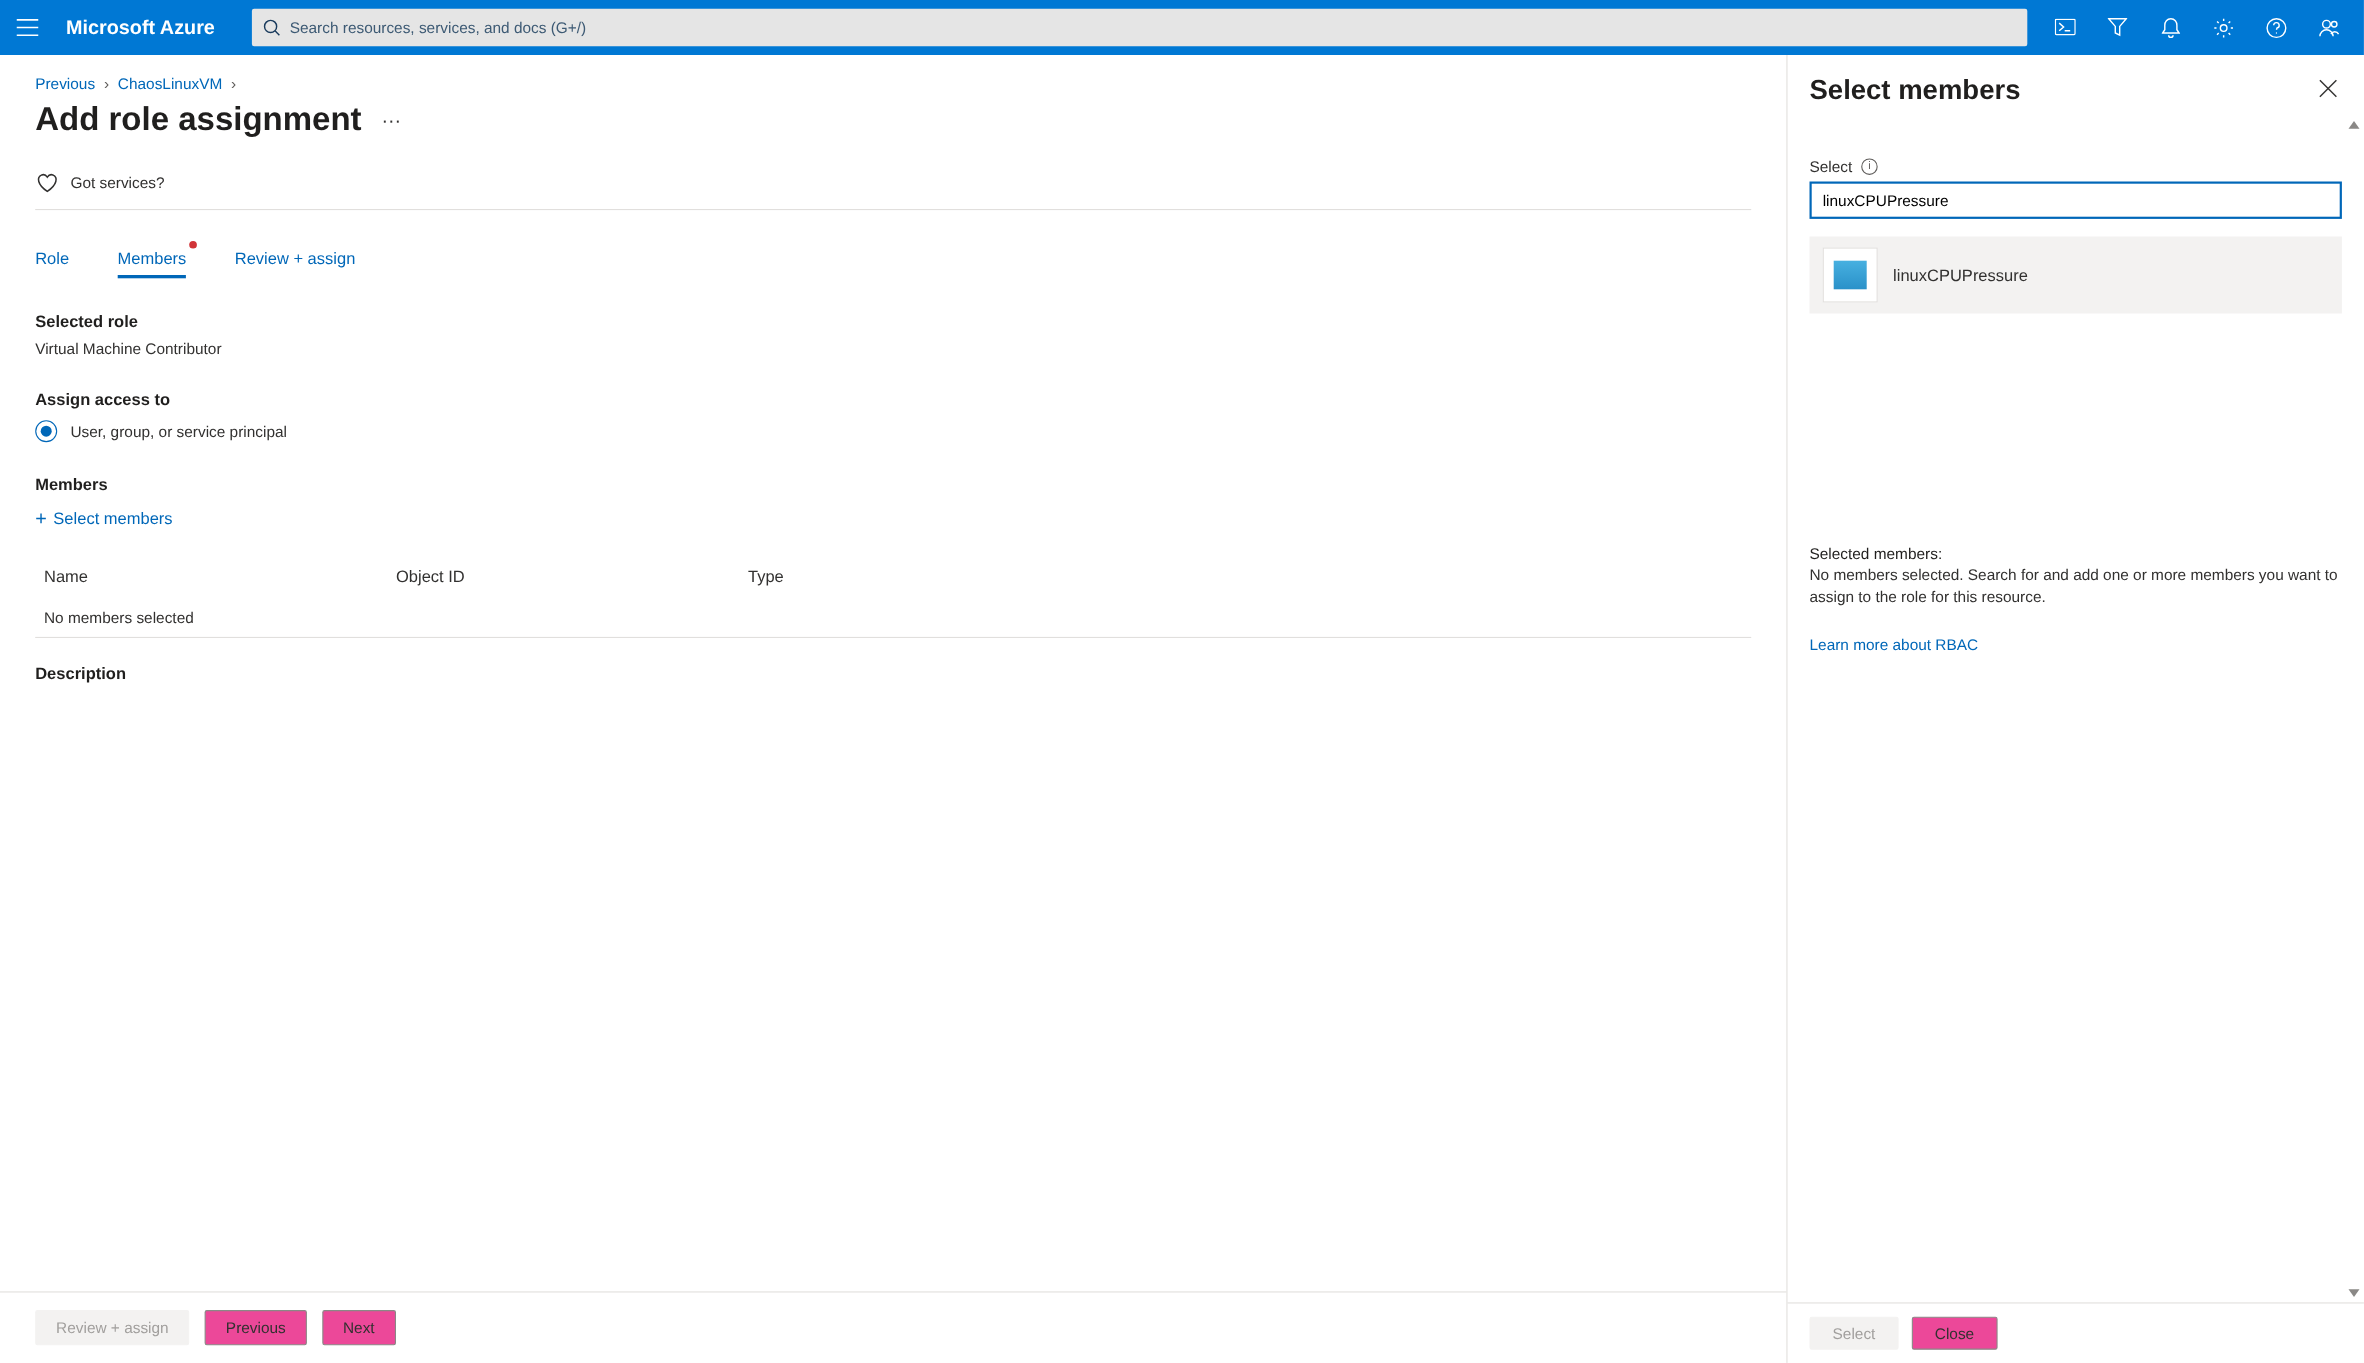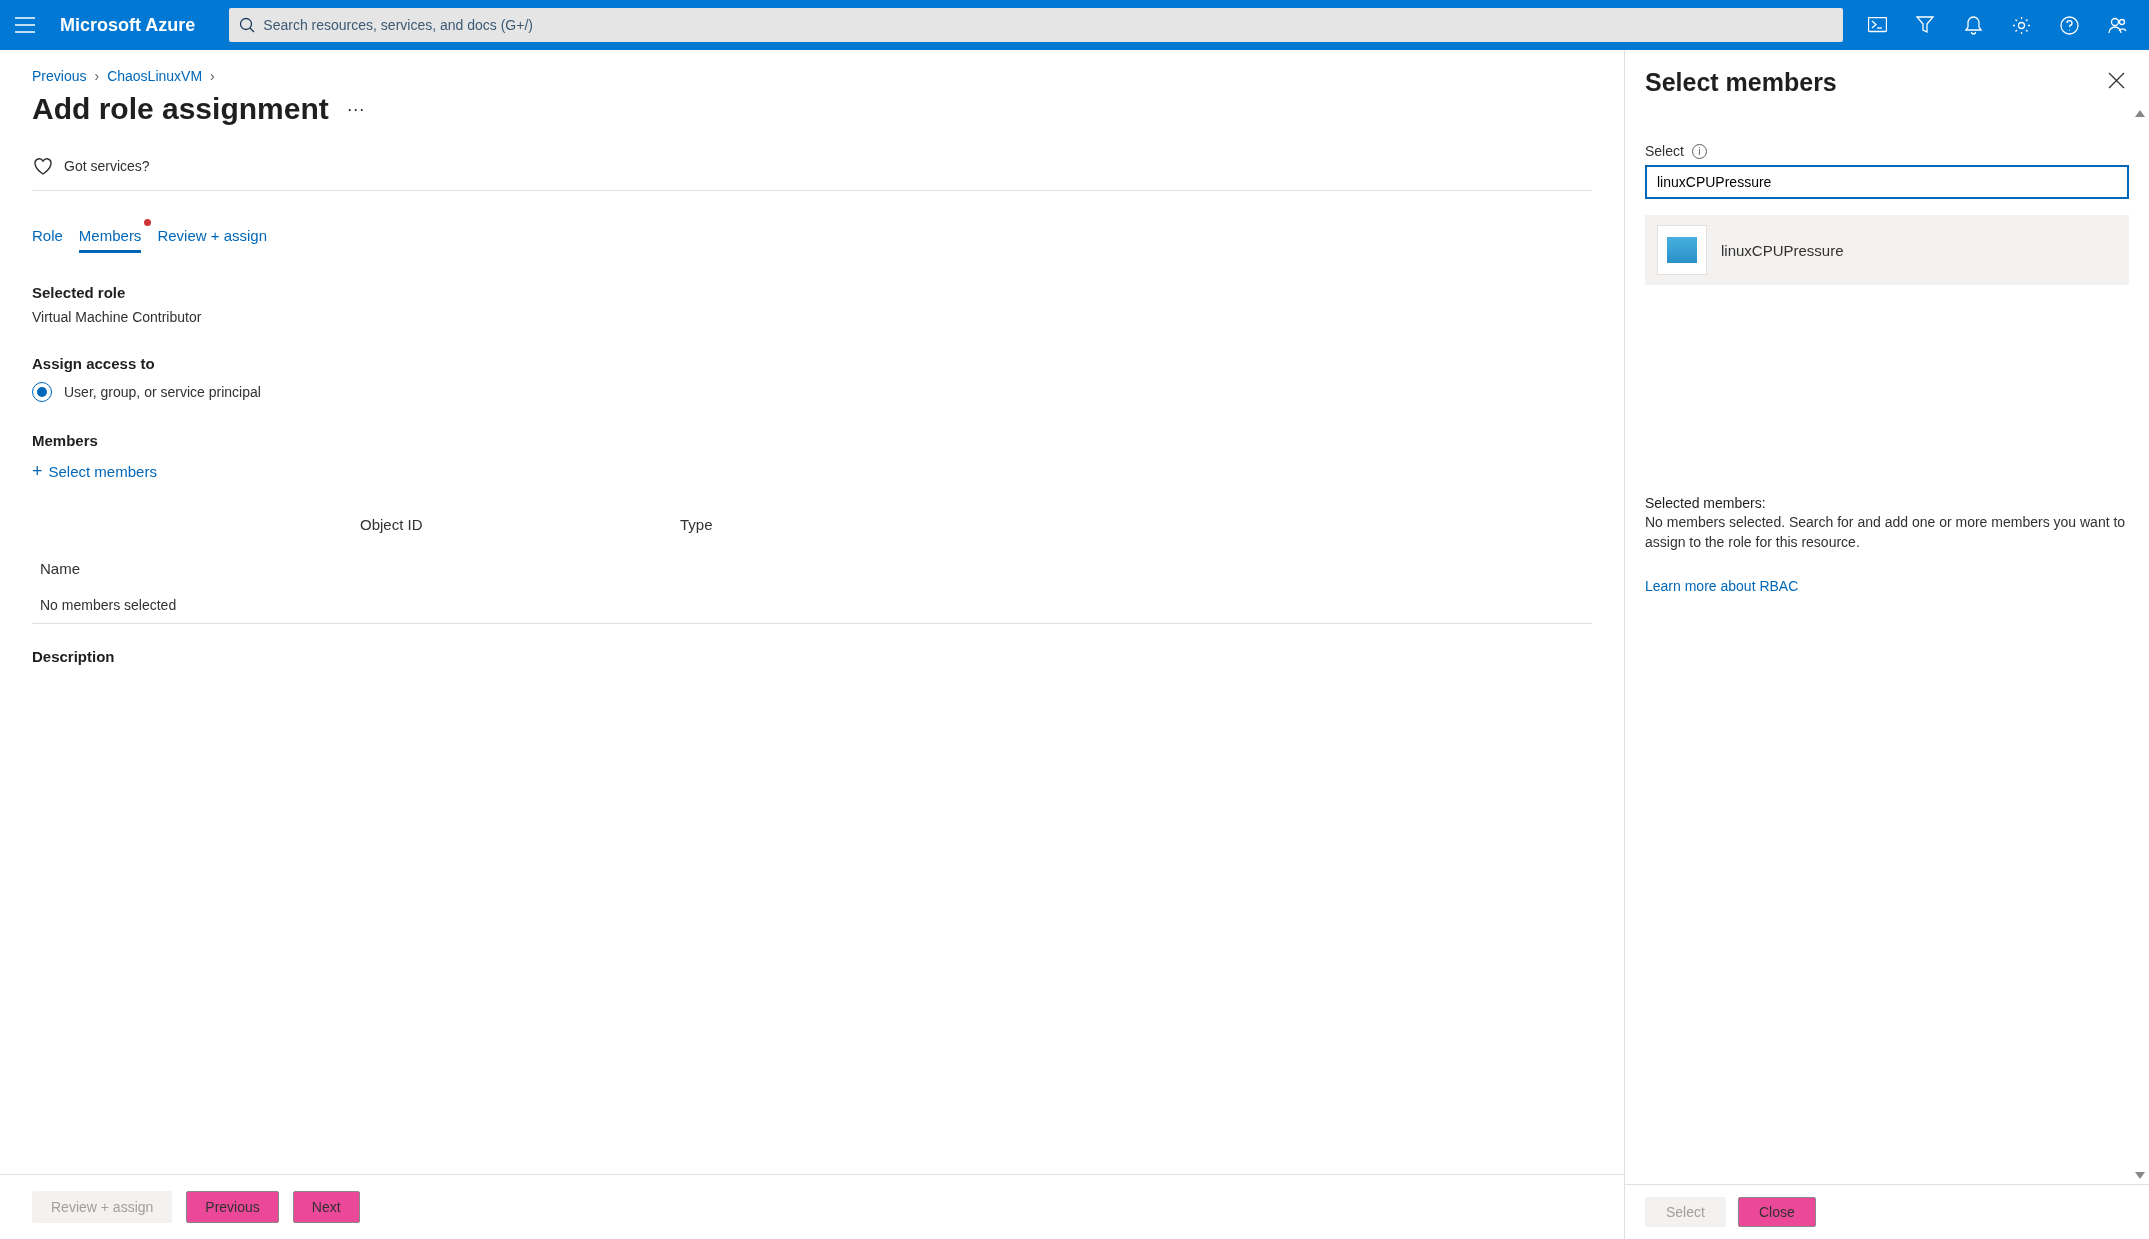"Role" .tabs { gap: 16px -> 44px }
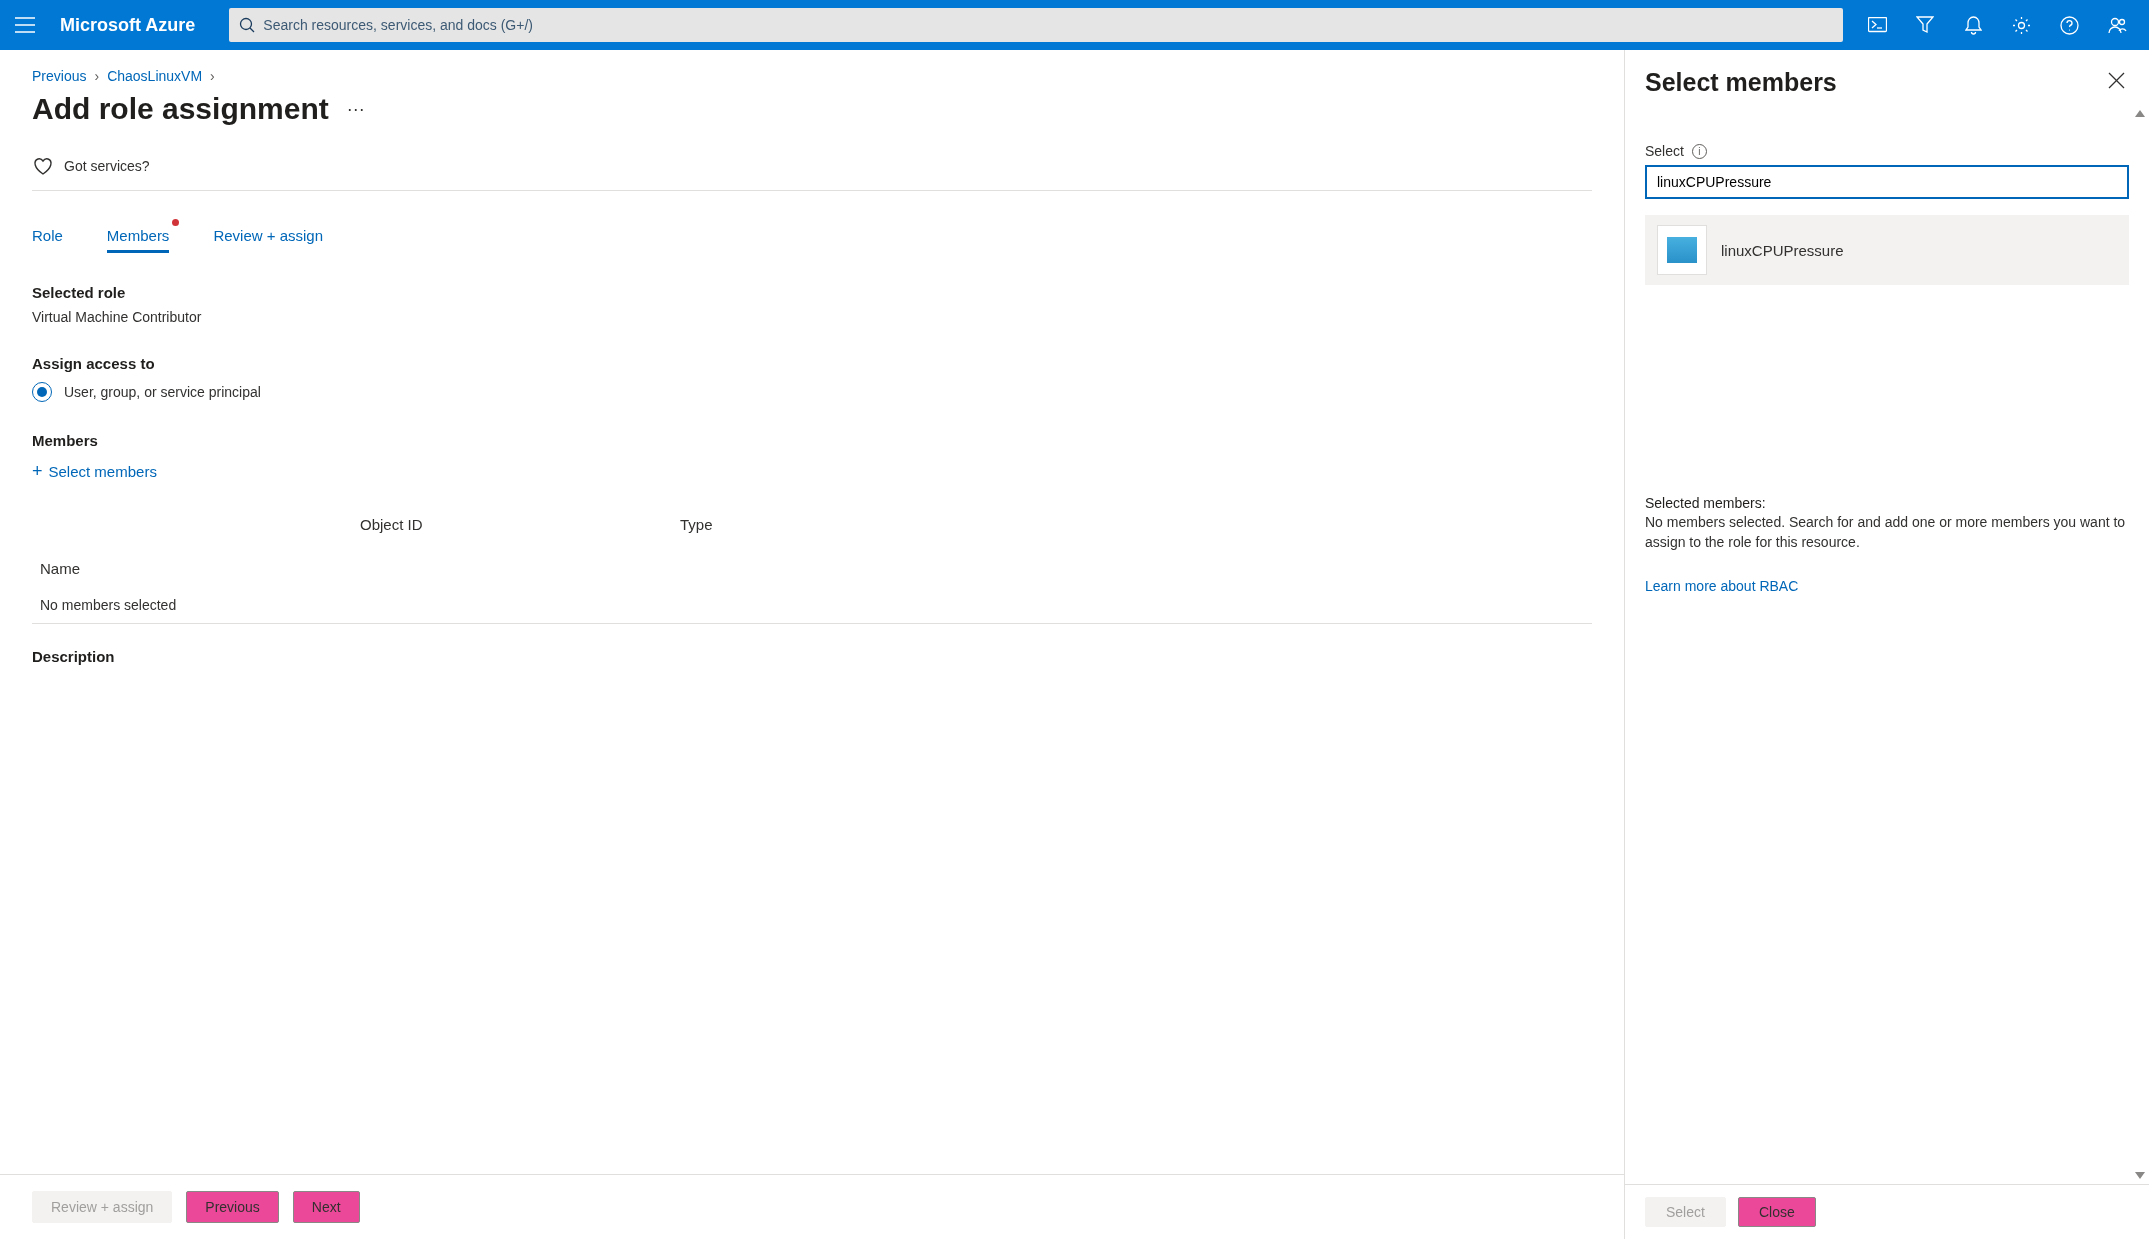"Name" .mt-head .col1 { margin-top: 44px -> none }
